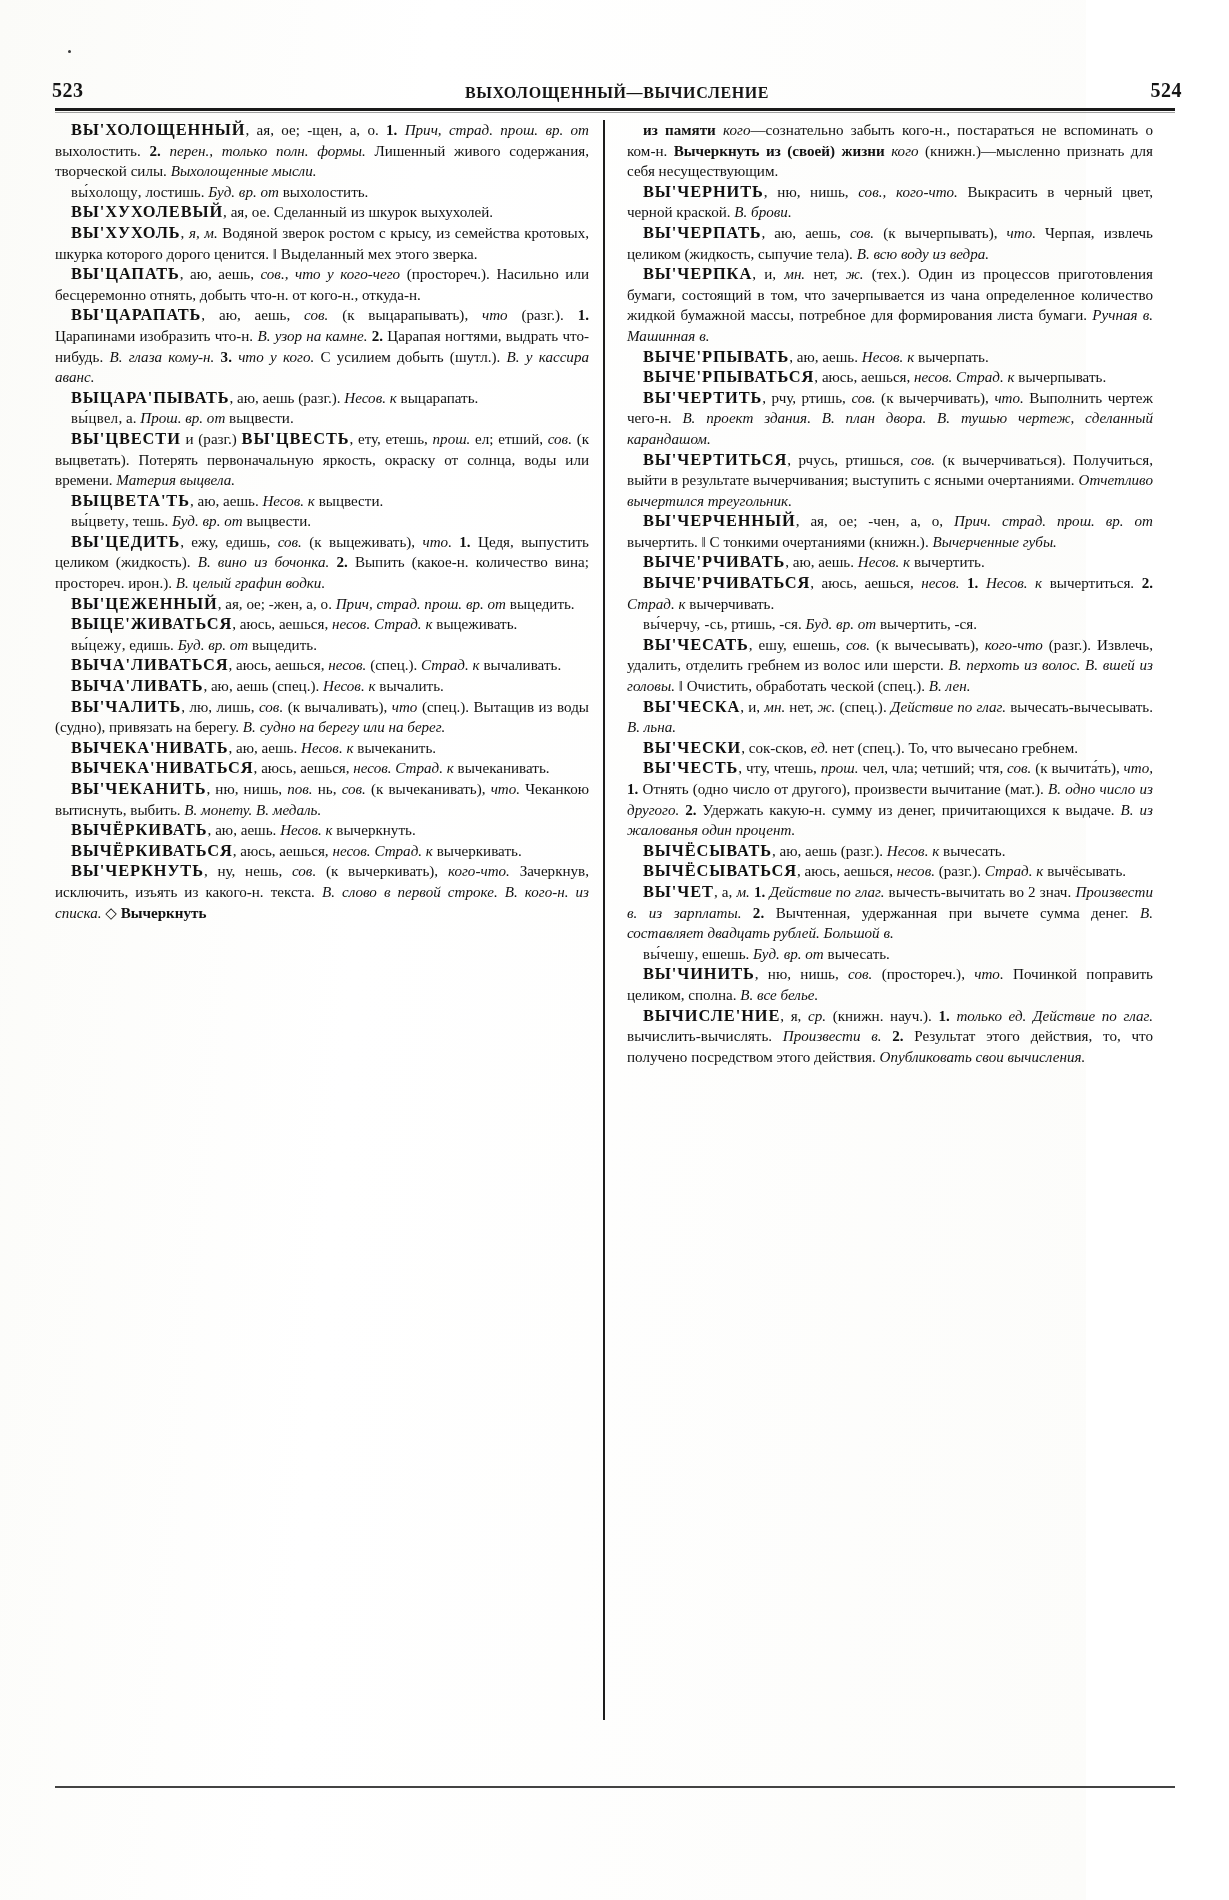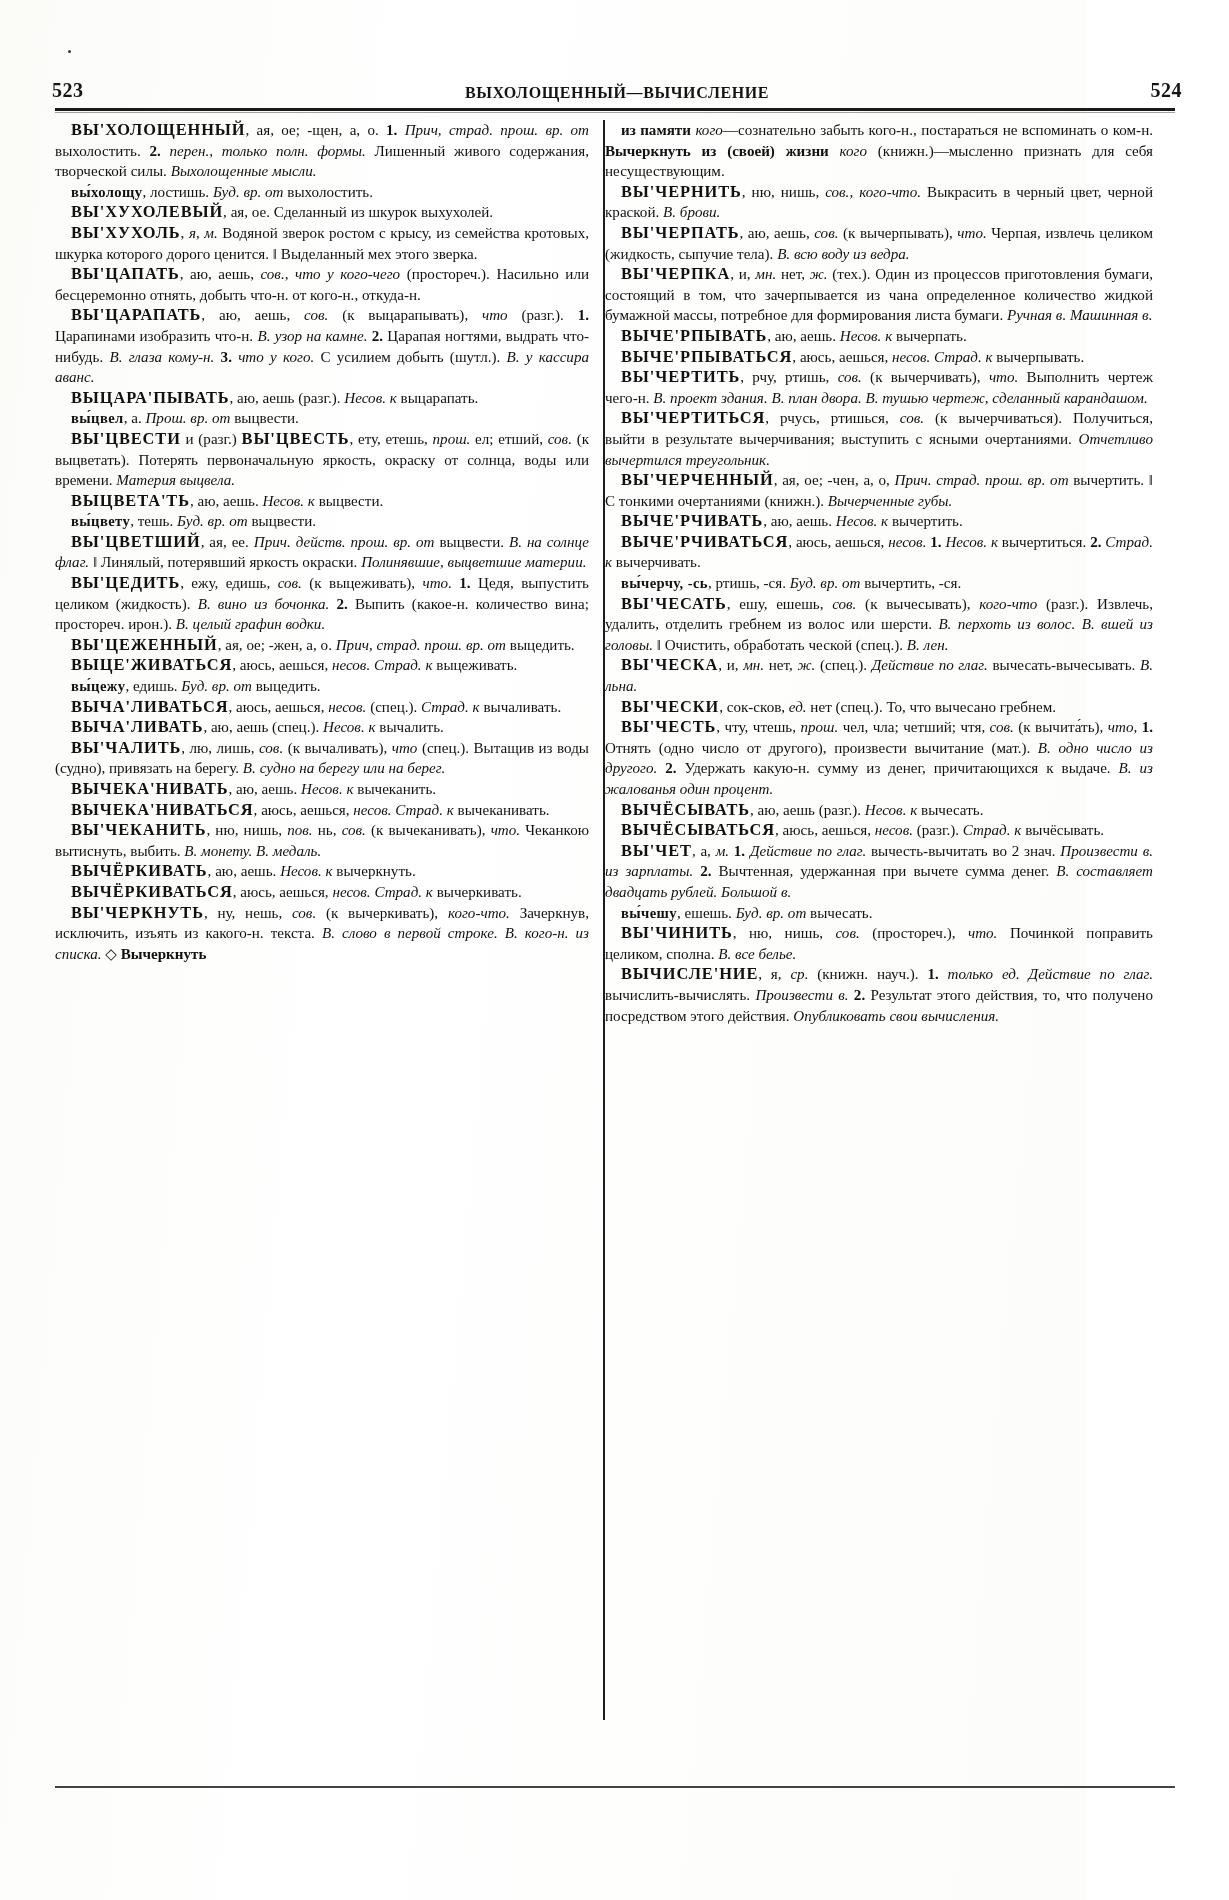"из памяти кого—сознательно забыть" .col-right { padding-left: none -> 22px }
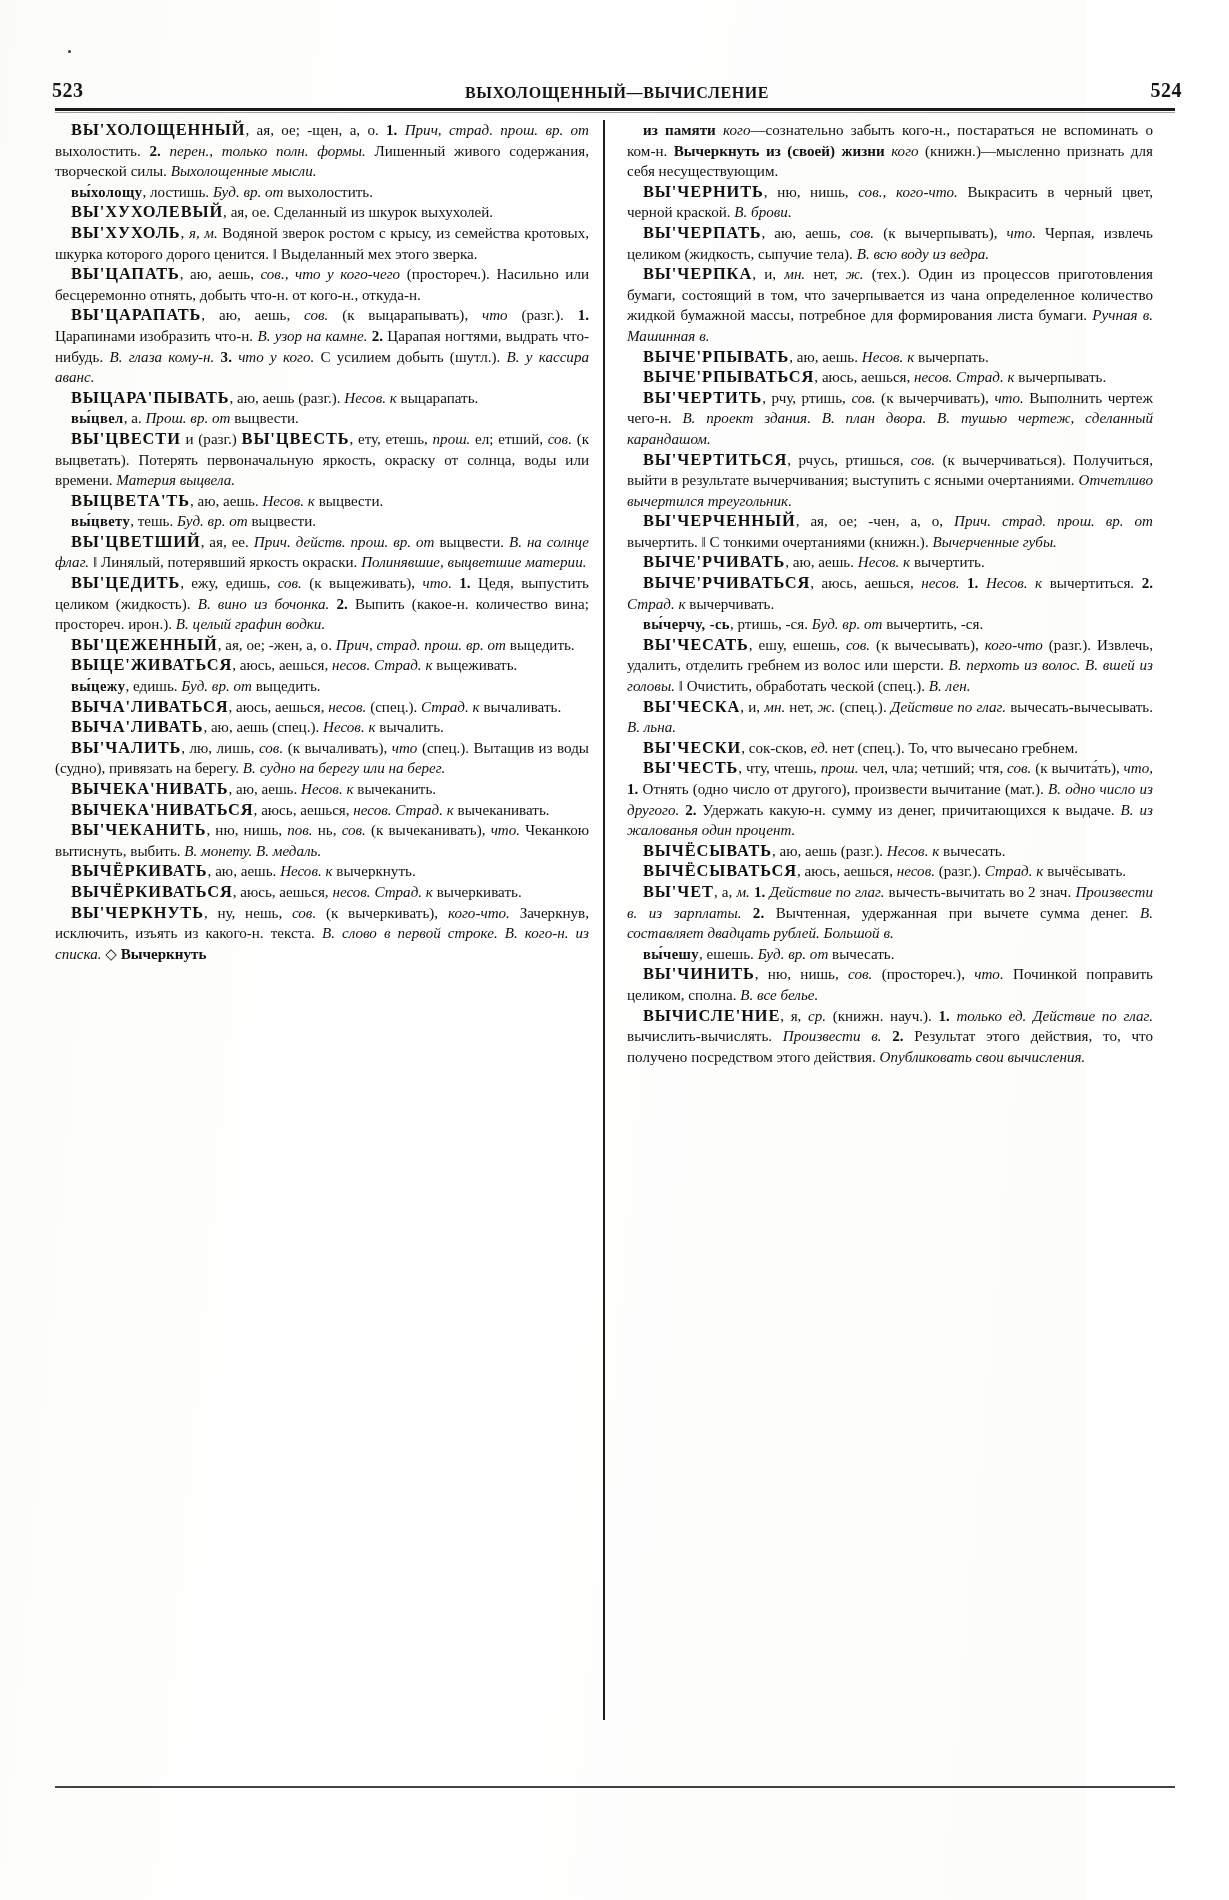"вы́холощу" .subhead { font-weight: bold -> normal }
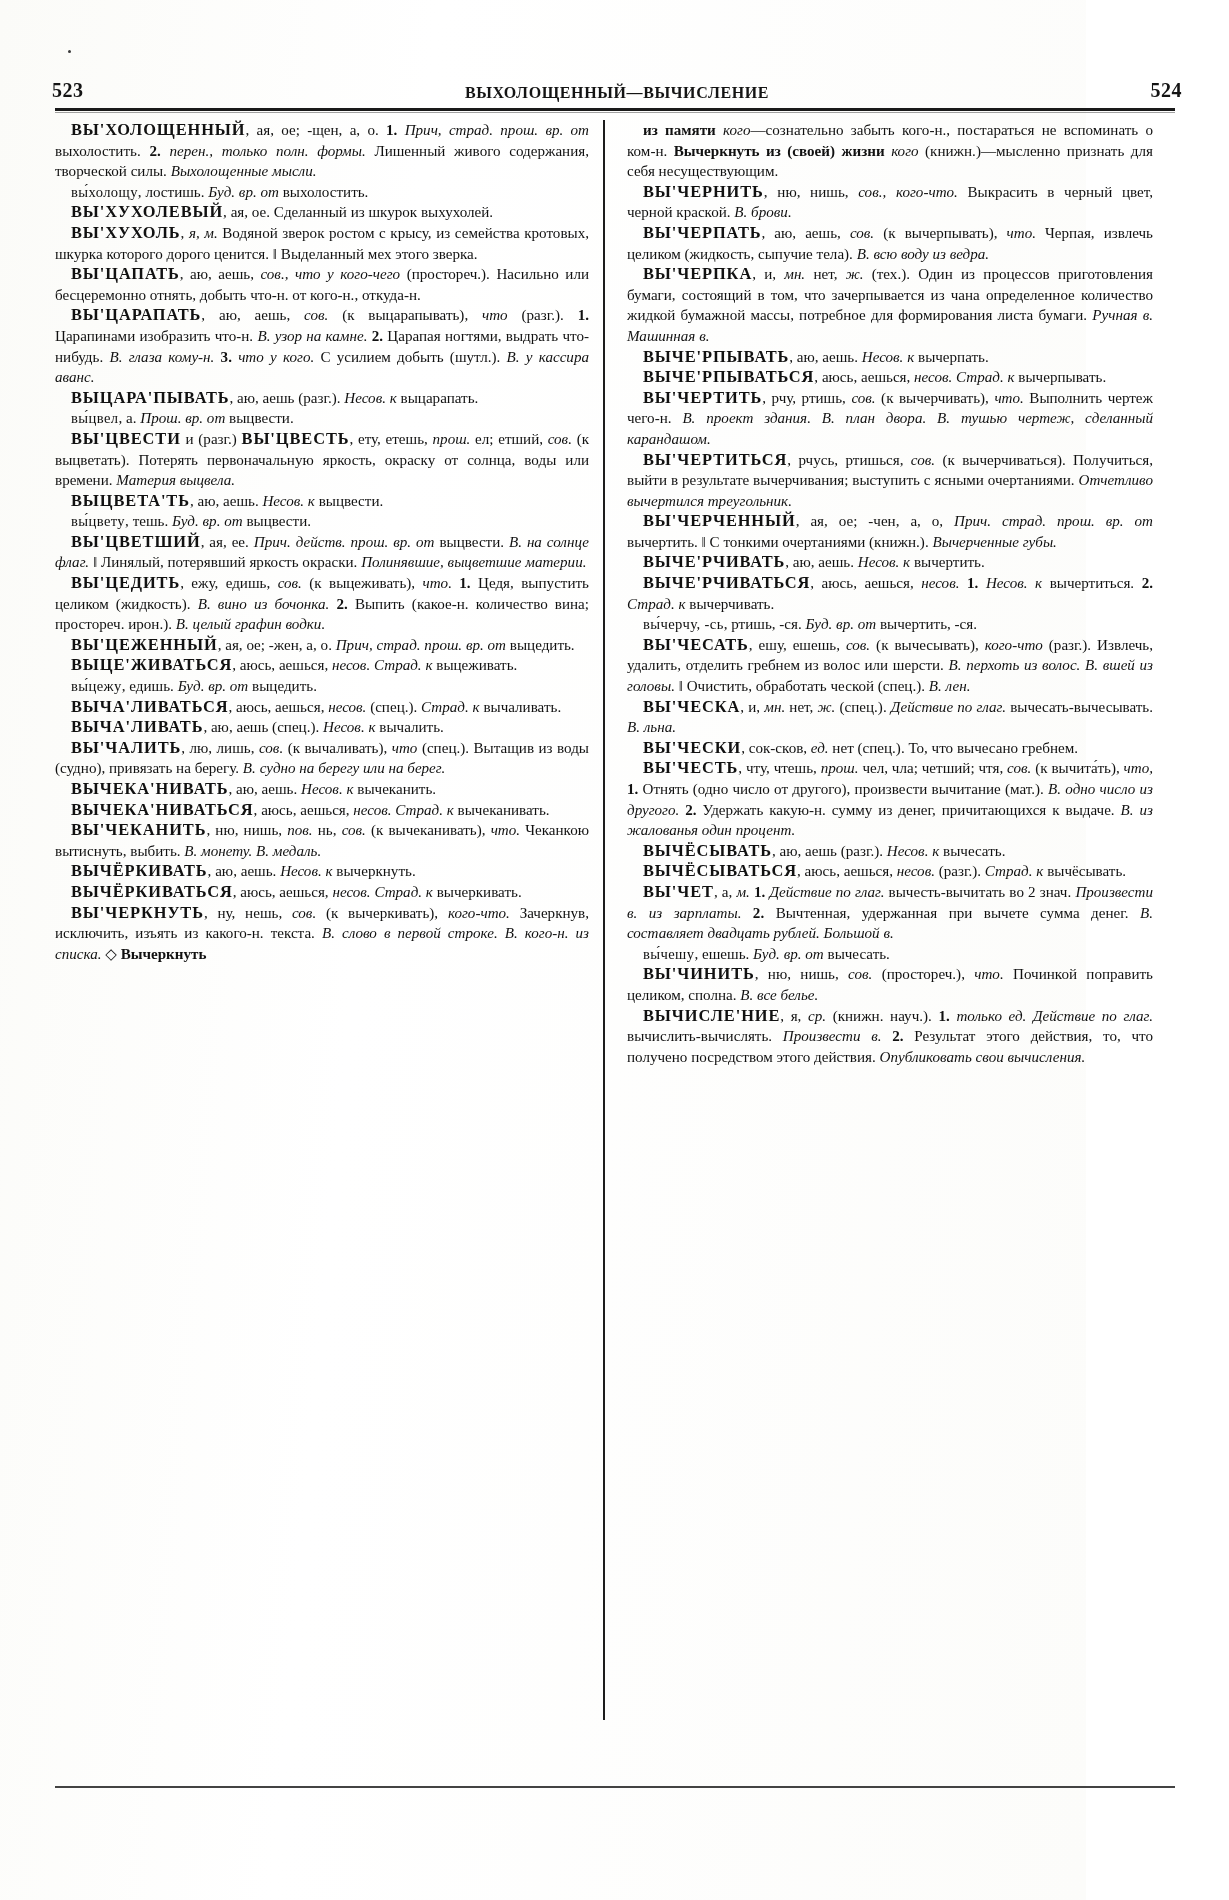"ВЫ'ЦВЕТШИЙ, ая, ее. Прич. действ." p.entry { html: <p><span>ВЫ'ЦВЕТШИЙ</span>, ая, ее. <span>Прич. действ. прош. вр. от</span> выцвести. <span>В. на солнце флаг.</span> ‖ Линялый, потерявший яркость окраски. <span>Полинявшие, выцветшие материи.</span></p> -> none }
